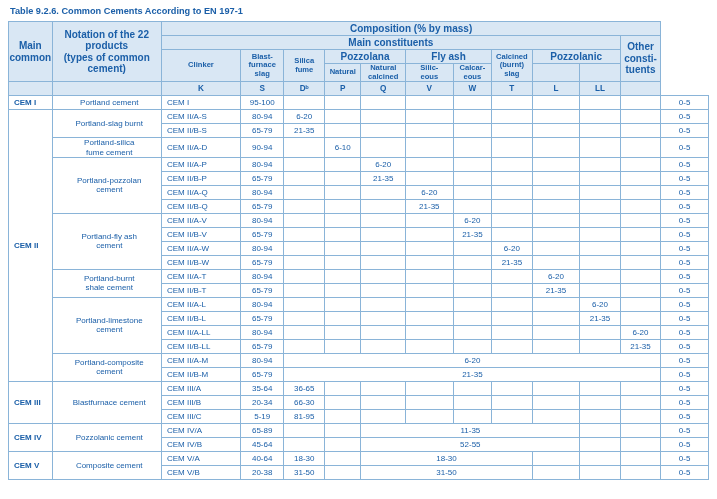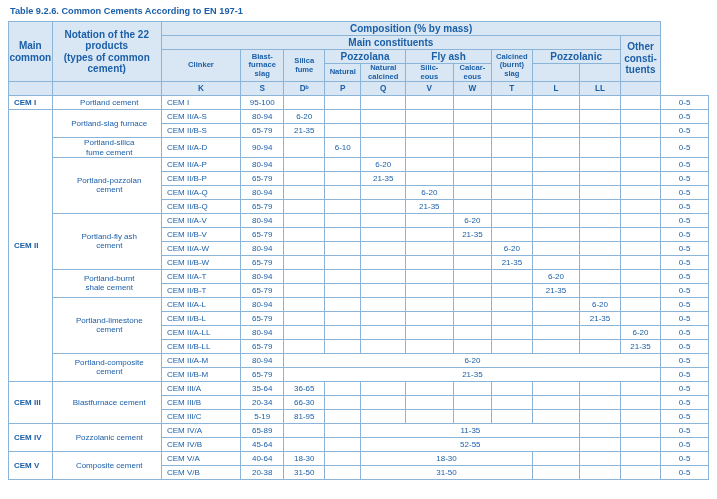"Portland-slag furnace" div { text: furnace -> burnt }
